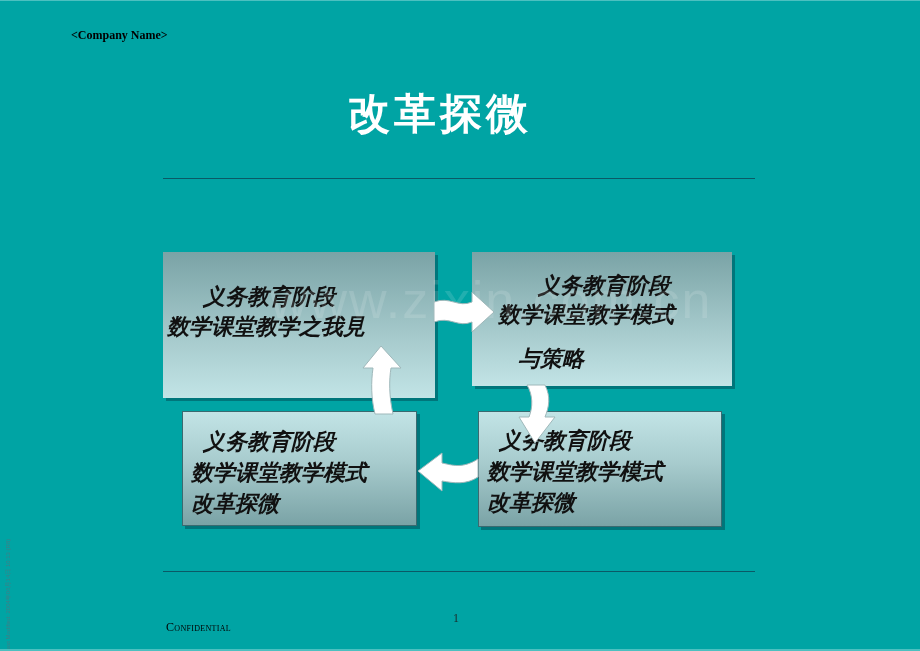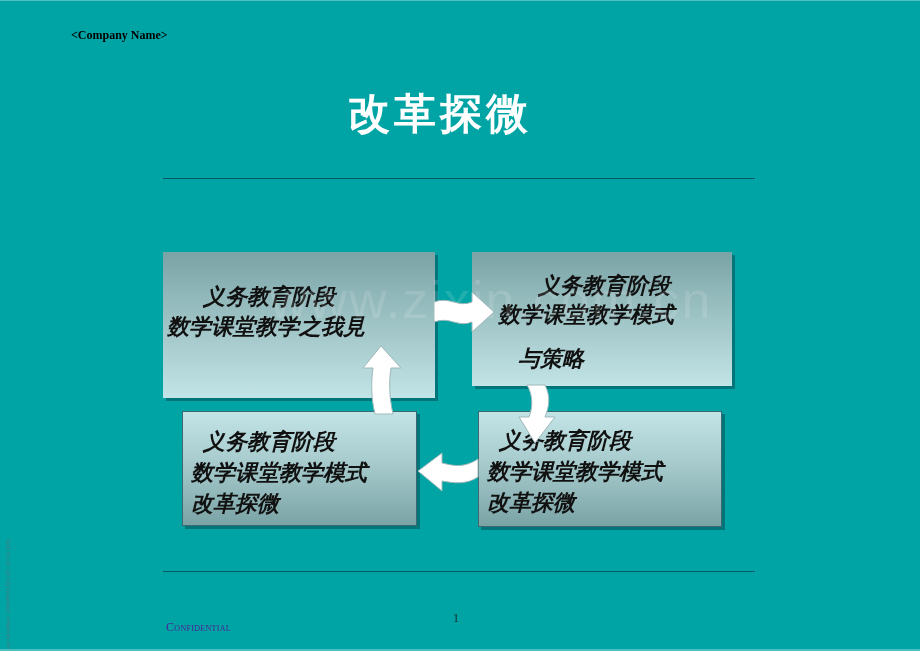"Confidential" .conf { color: #4c1d95 -> #000000 }
